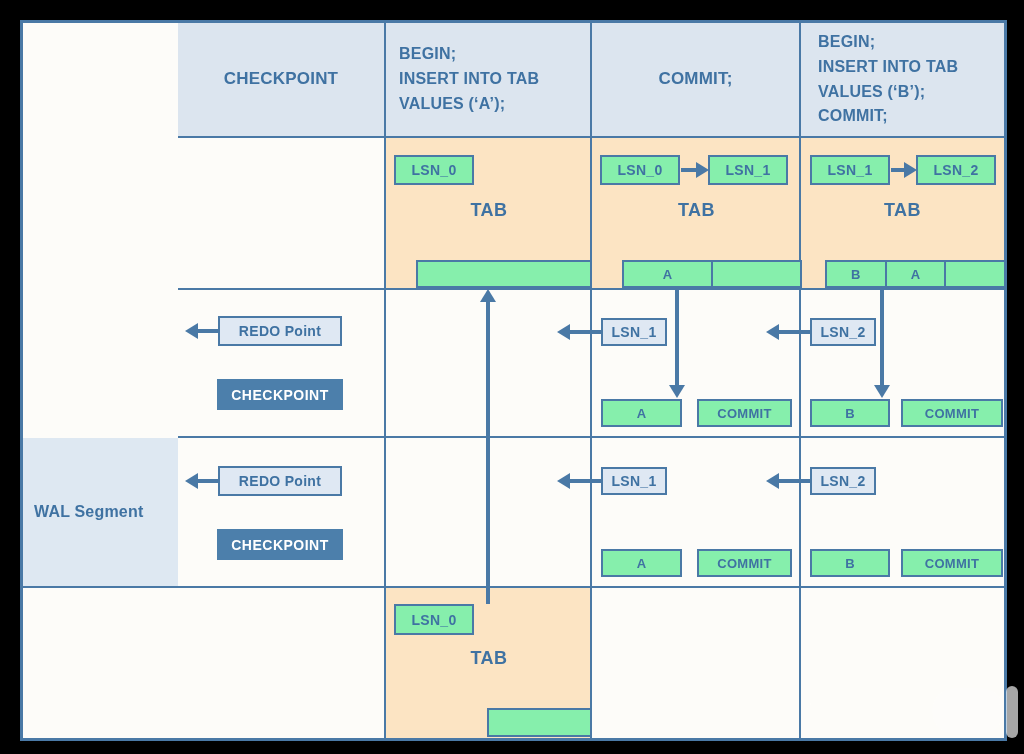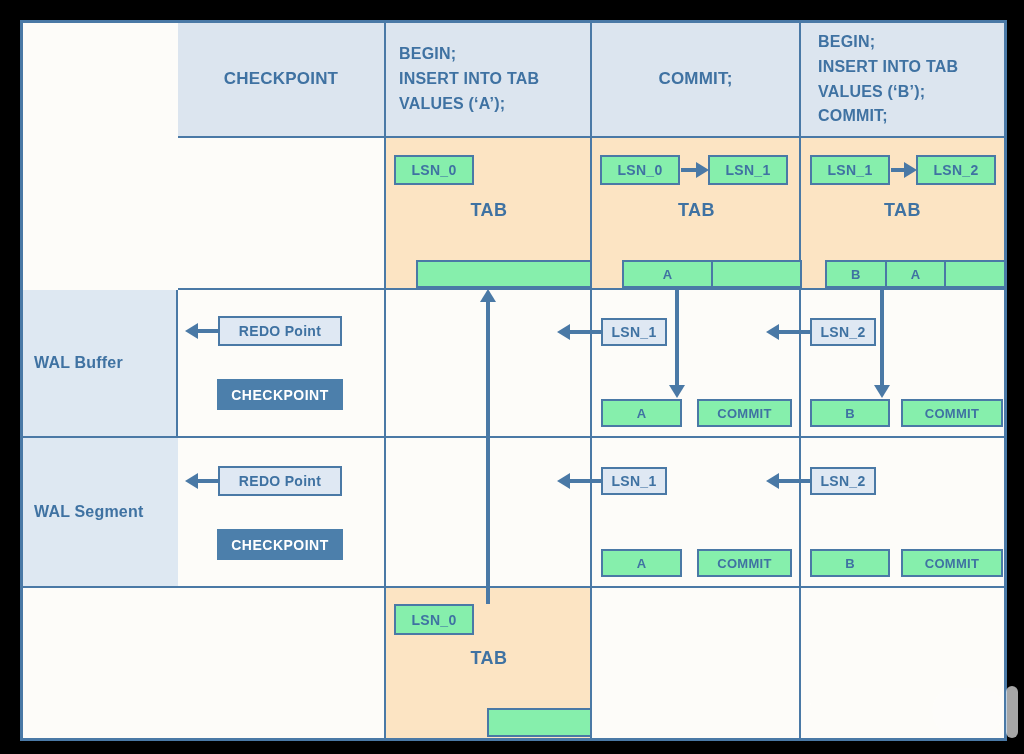"WAL Buffer" div.cell { html: <div> <span>WAL Buffer</span> </div> -> none }
